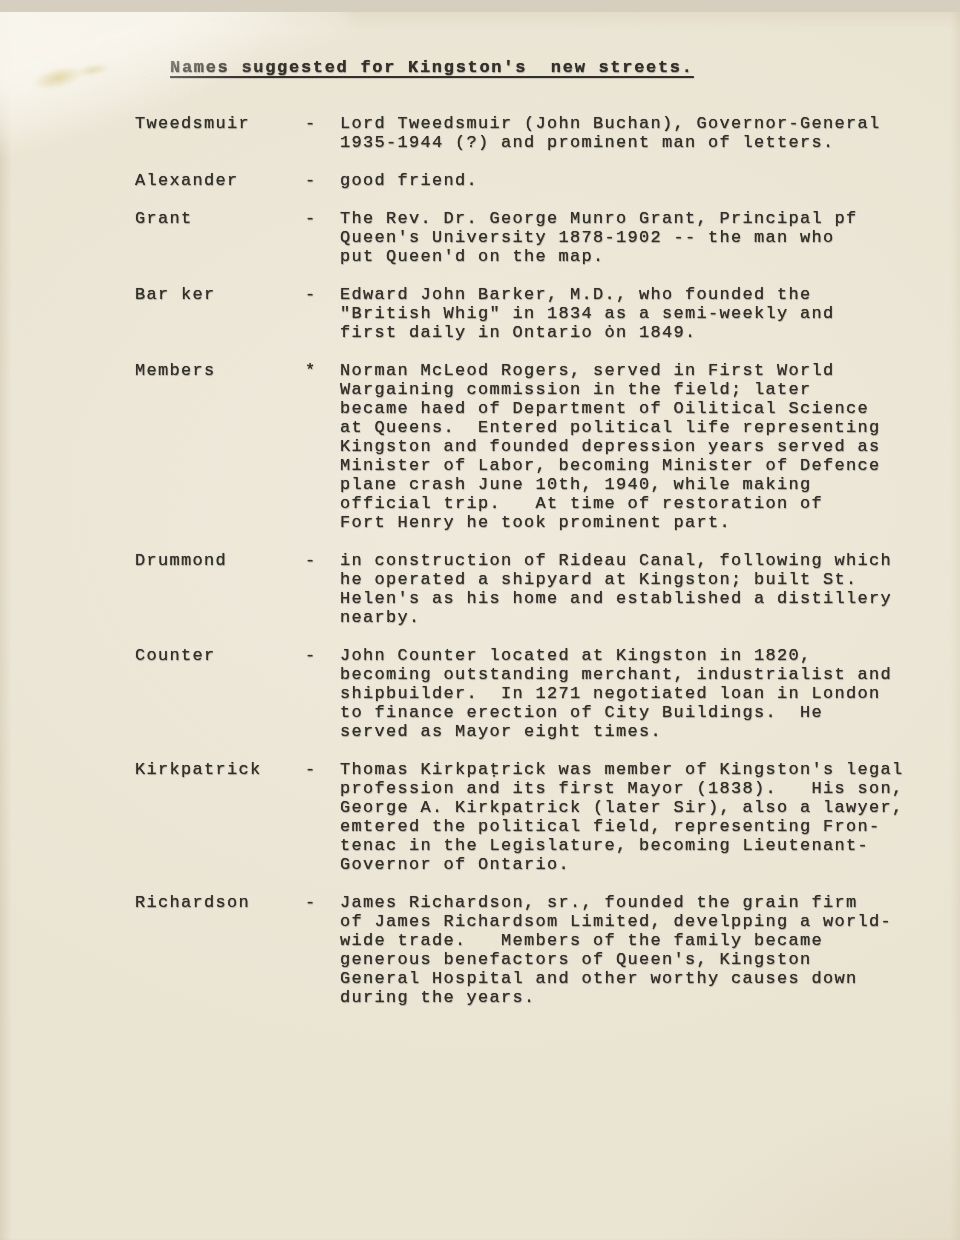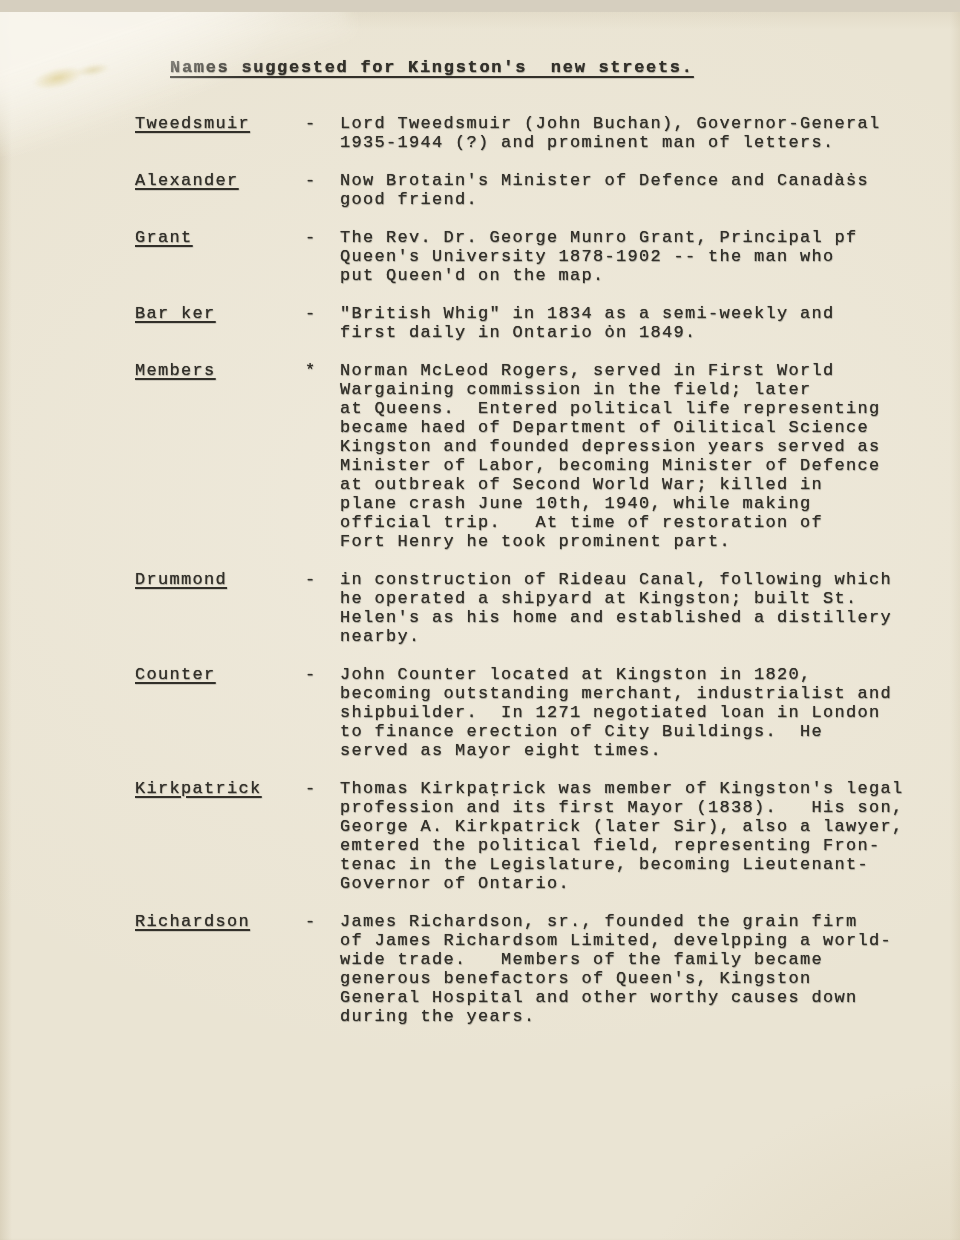"Tweedsmuir" .entry .name { text-decoration: underline -> none }
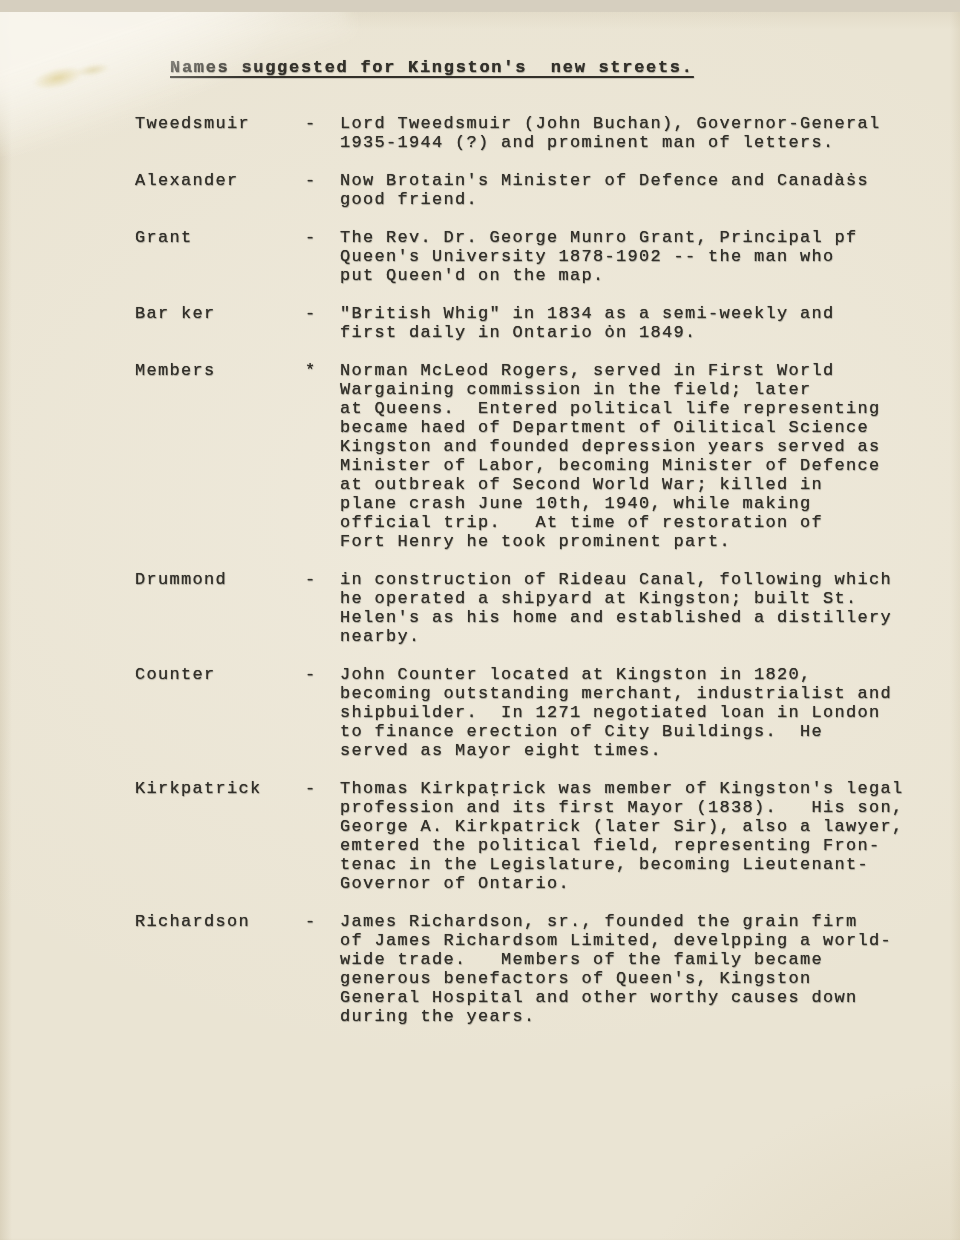"Now Brotain's Minister of Defence" div.line { html: <div>Now Brotain's Minister of Defence and Canadàṡs</div> -> none }
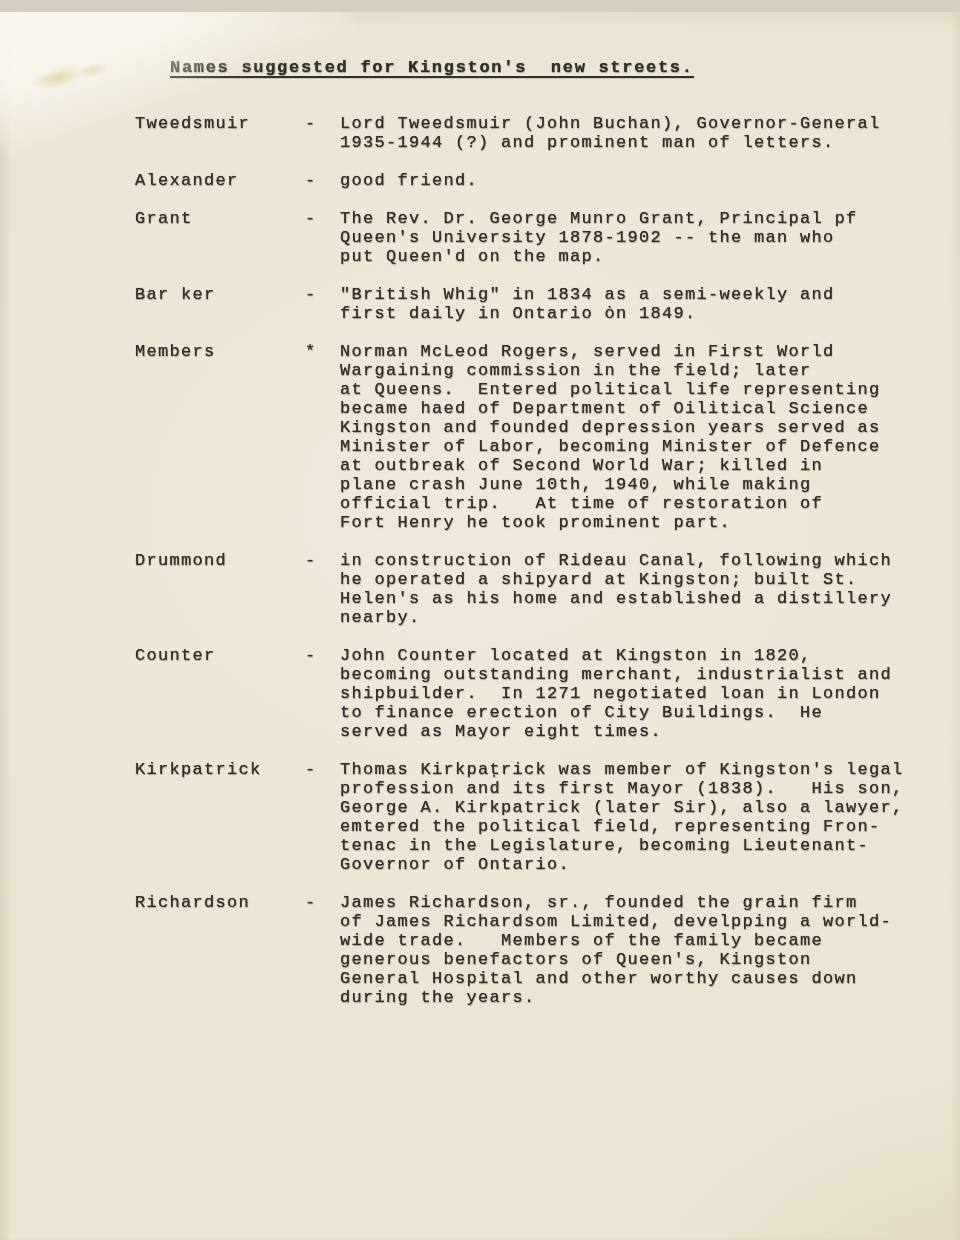"Edward John Barker, M.D., who" div.line { html: none -> <div>Edward John Barker, M.D., who founded the</div> }
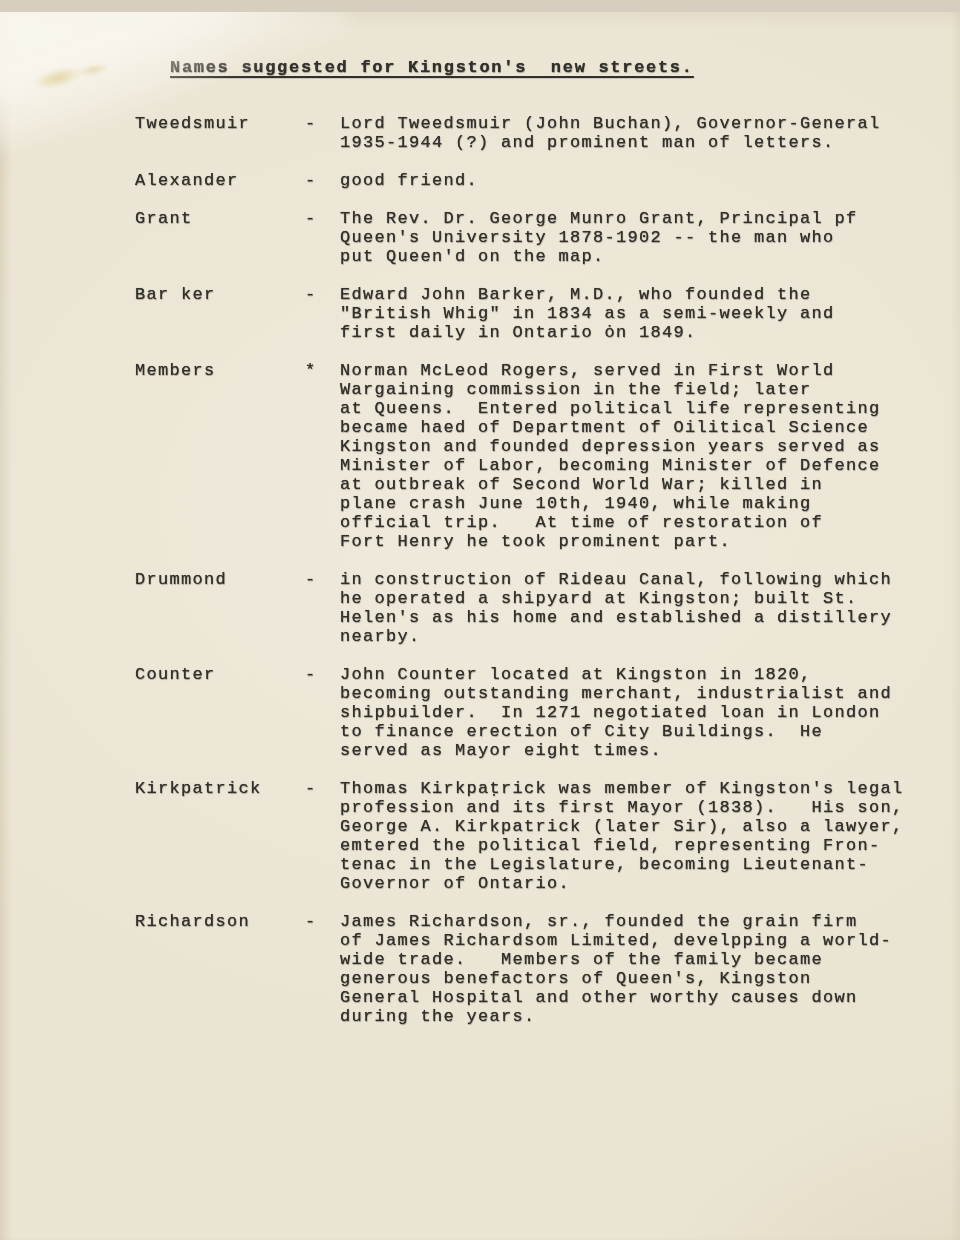"at Queens. Entered political life" div.line { order: before "became haed of Department of" -> after "became haed of Department of" }
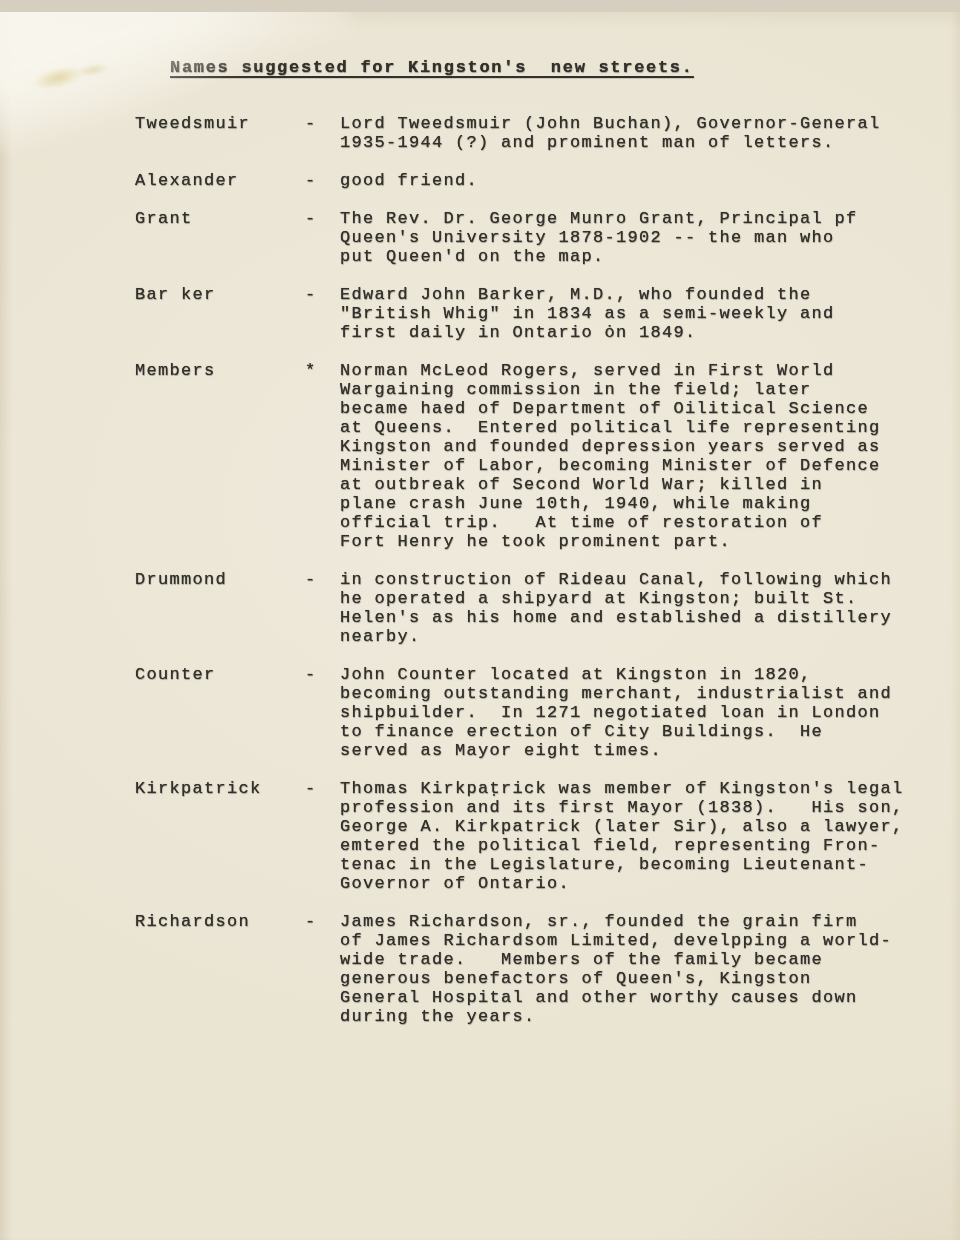"at outbreak of Second World" div.line { html: <div>at outbreak of Second World War; killed in</div> -> none }
